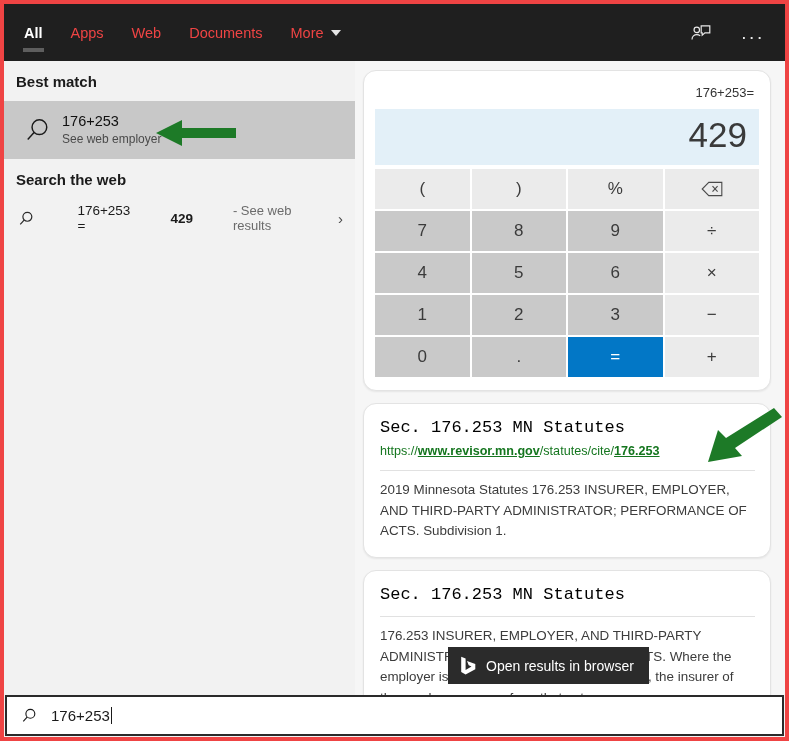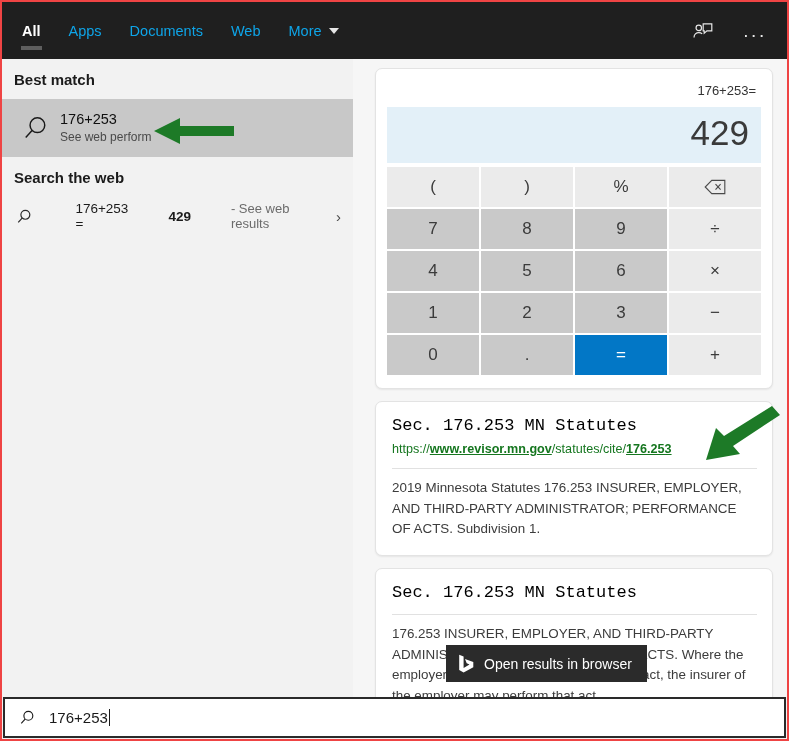"All" .window { border: 2px solid #ef4444 -> 4px solid #ef4444 }
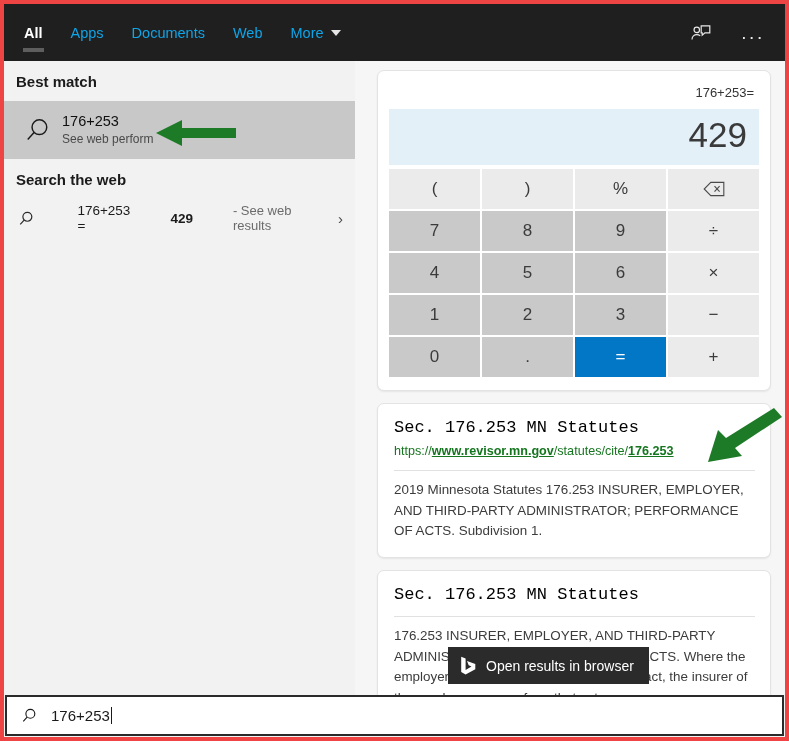"Apps" .tab { color: #0ea5e9 -> #ef4444 }
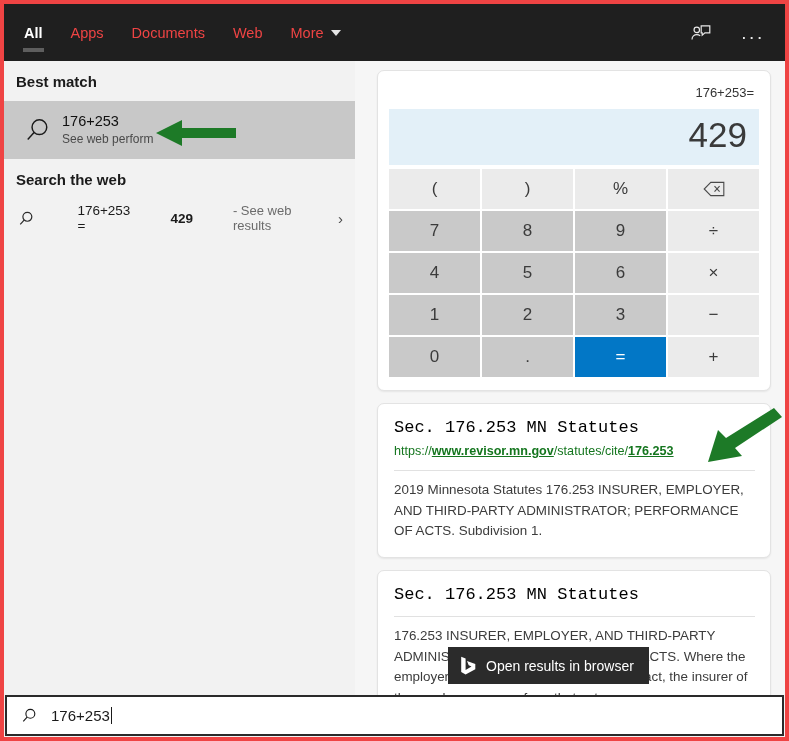"Documents" div.tab { order: before "Web" -> after "Web" }
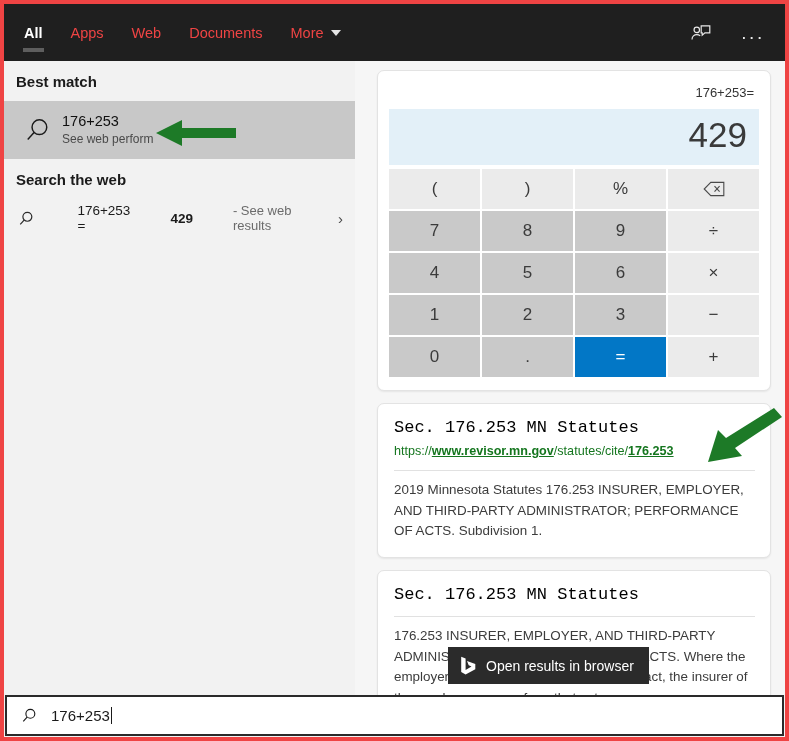"176+253=" .card { border-radius: 7px -> 13px; margin-left: 14px -> none }
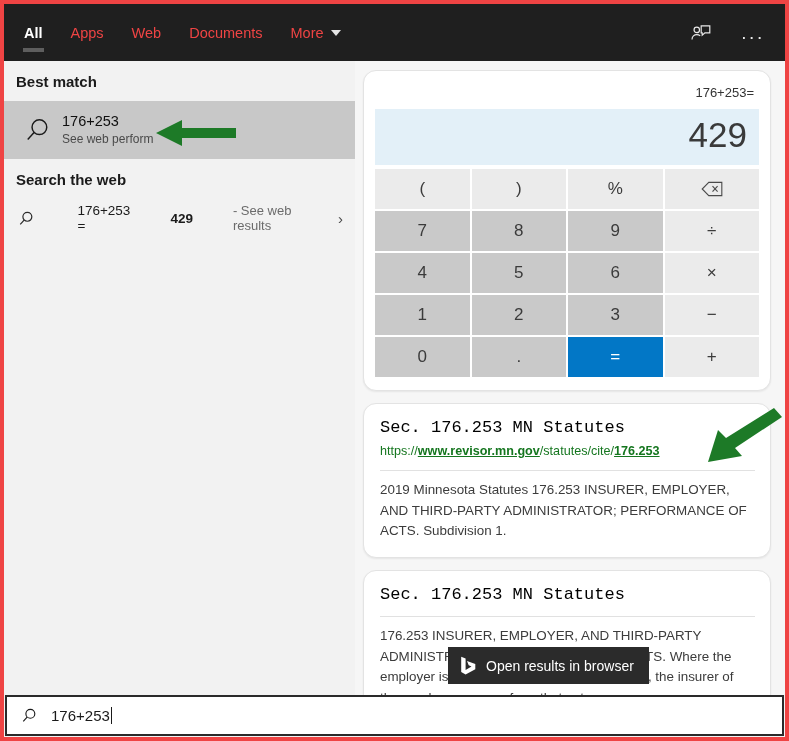"See web perform" div.bm-sub { text: perform -> employer }
